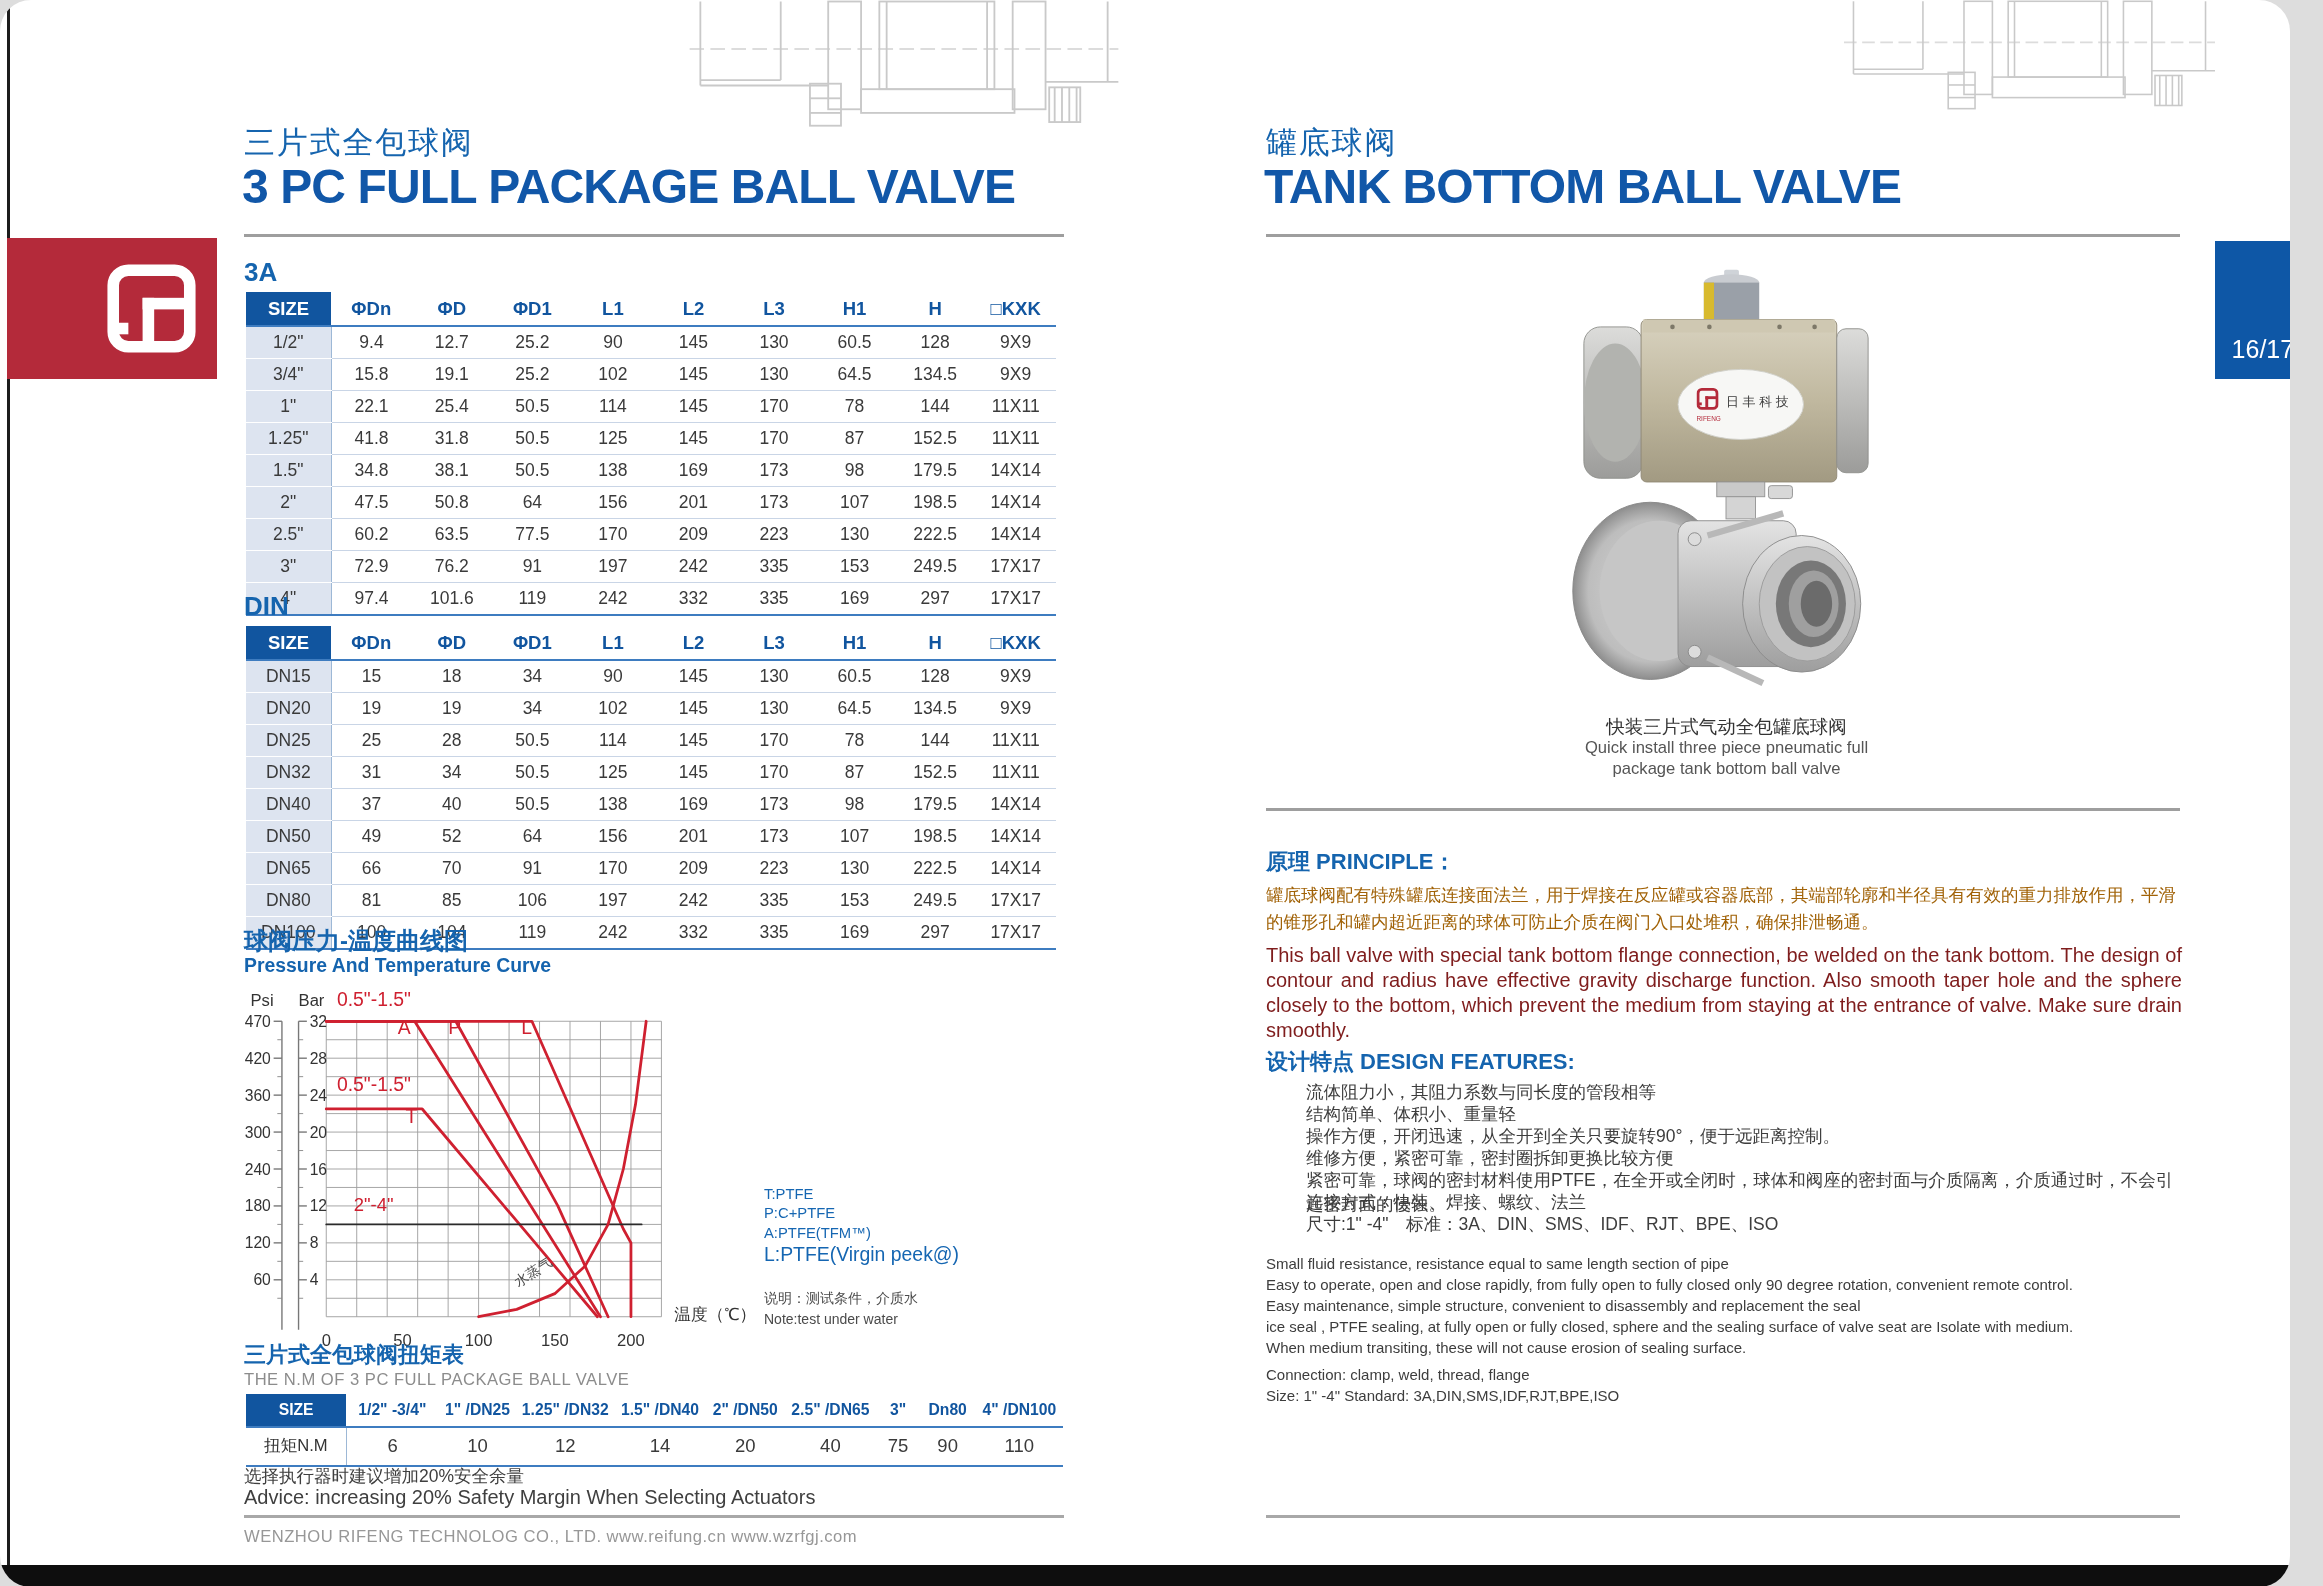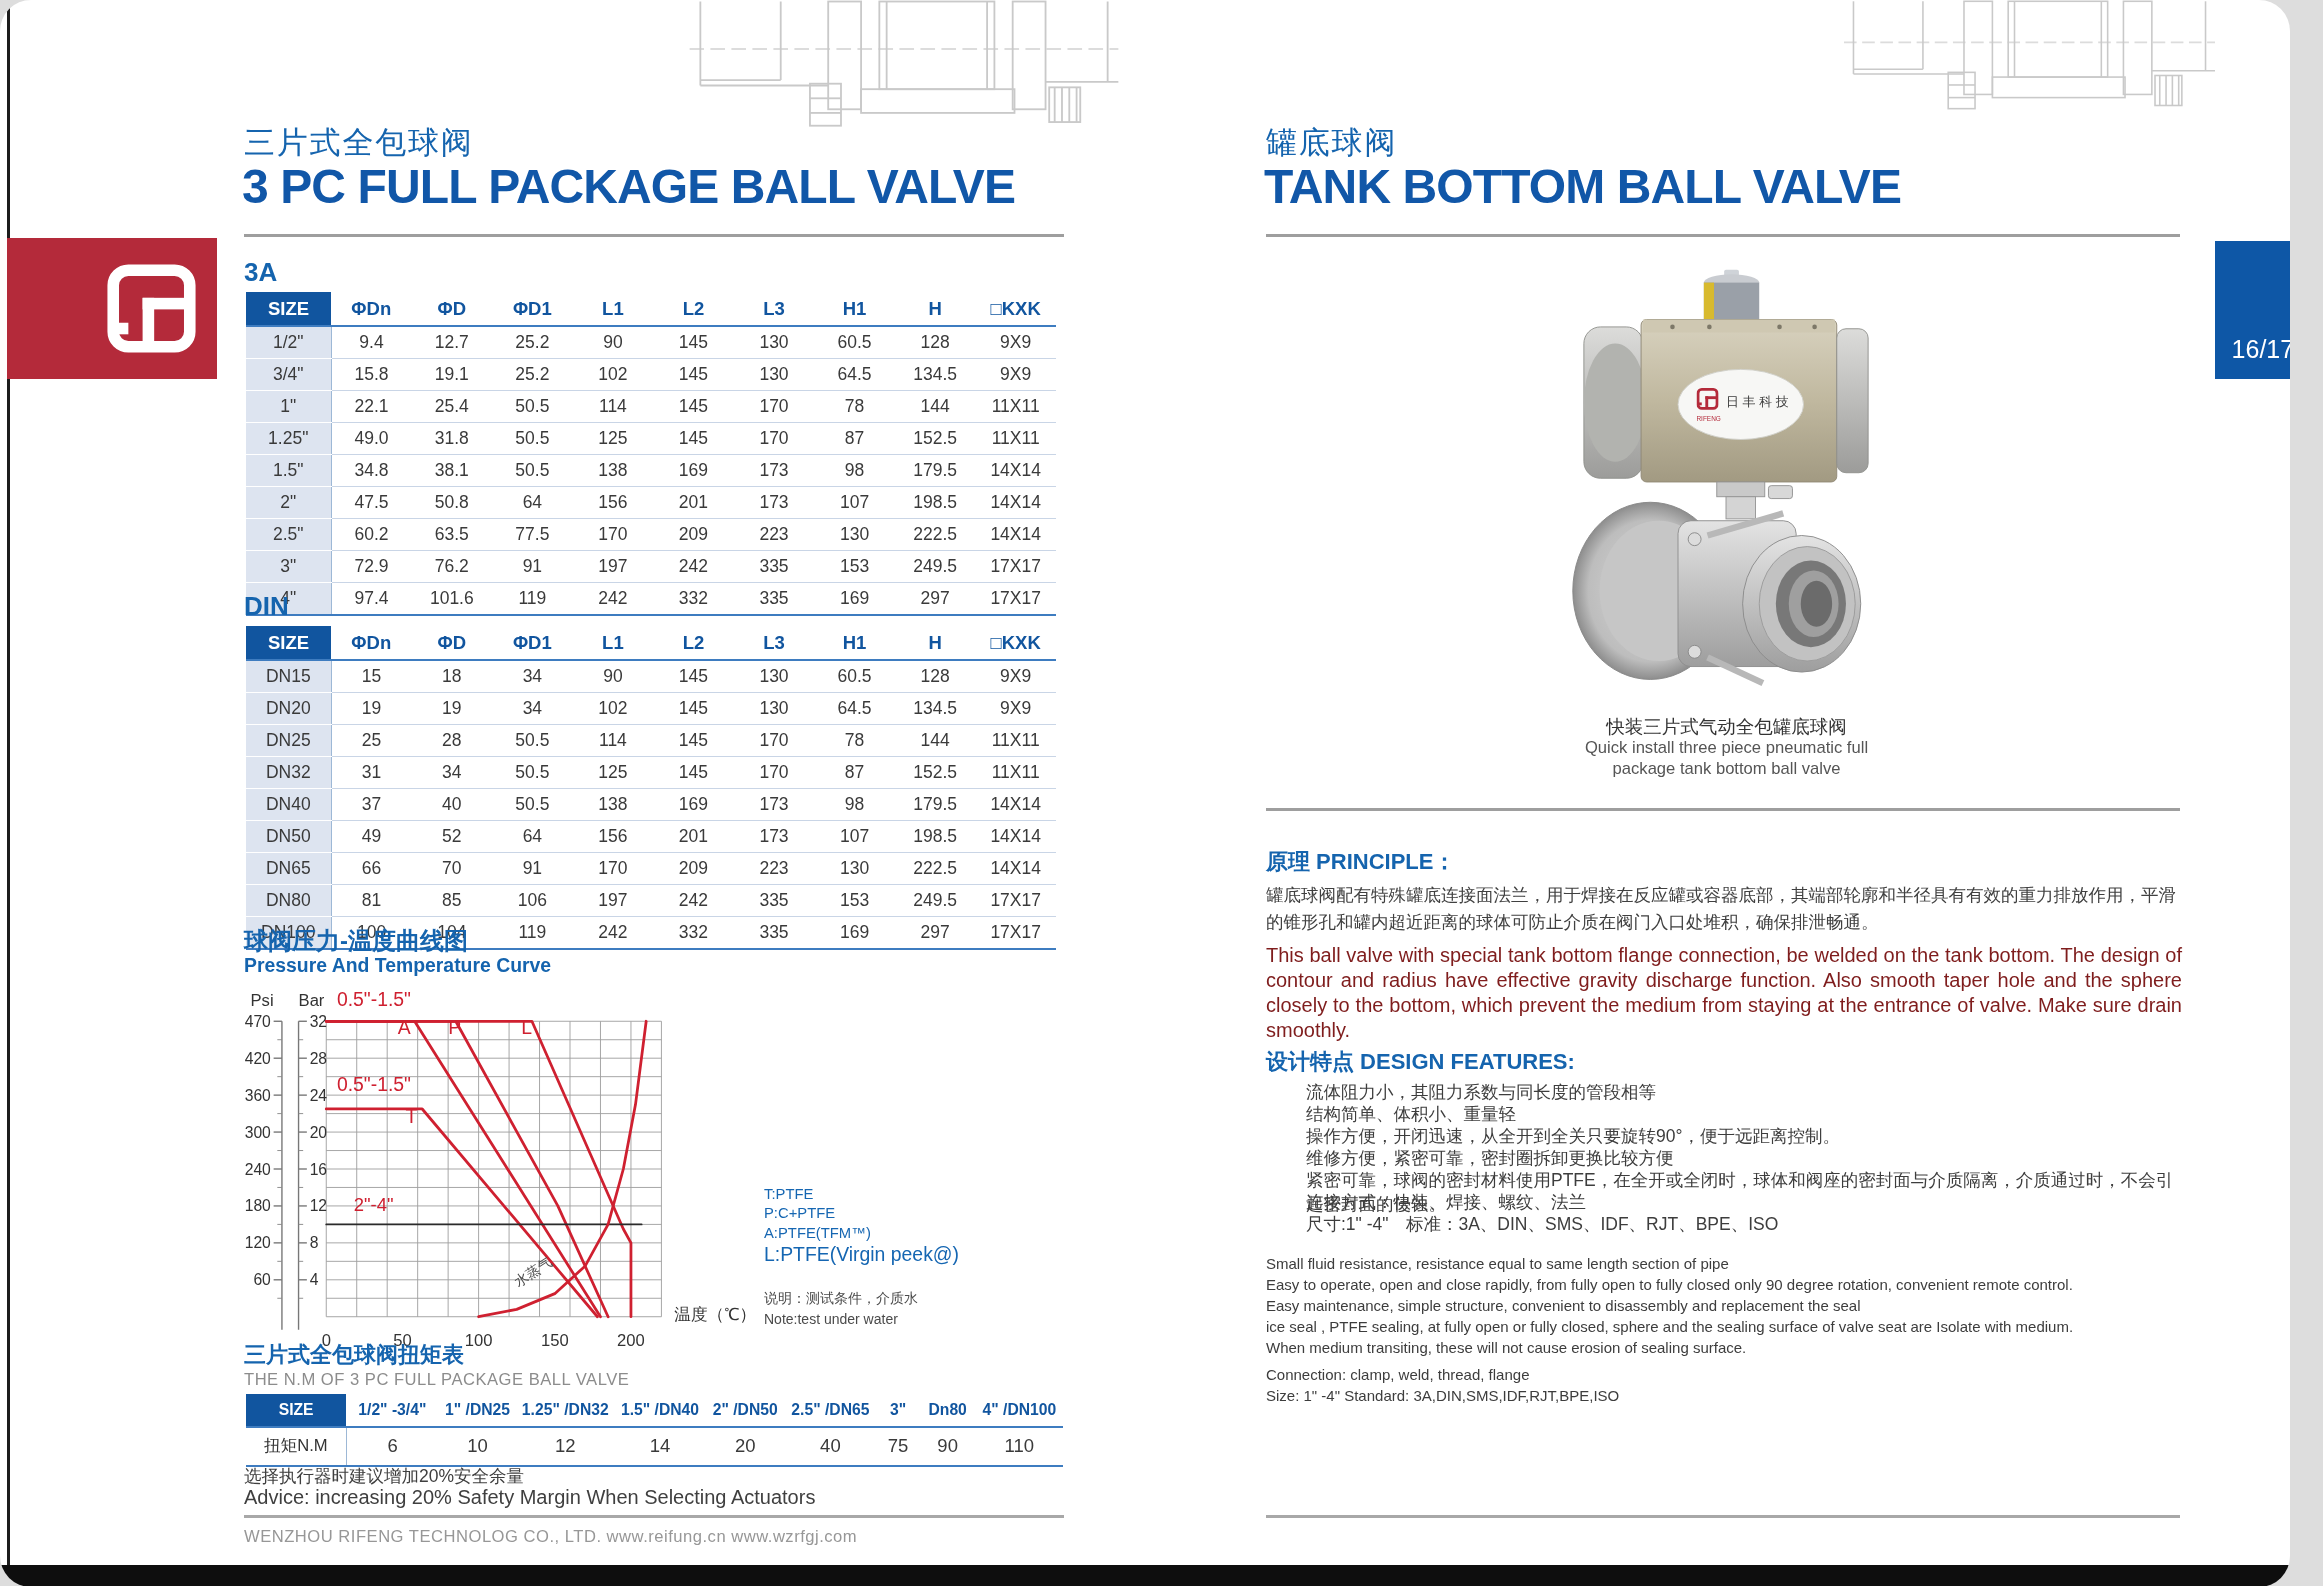"49.0" td { text: 49.0 -> 41.8 }
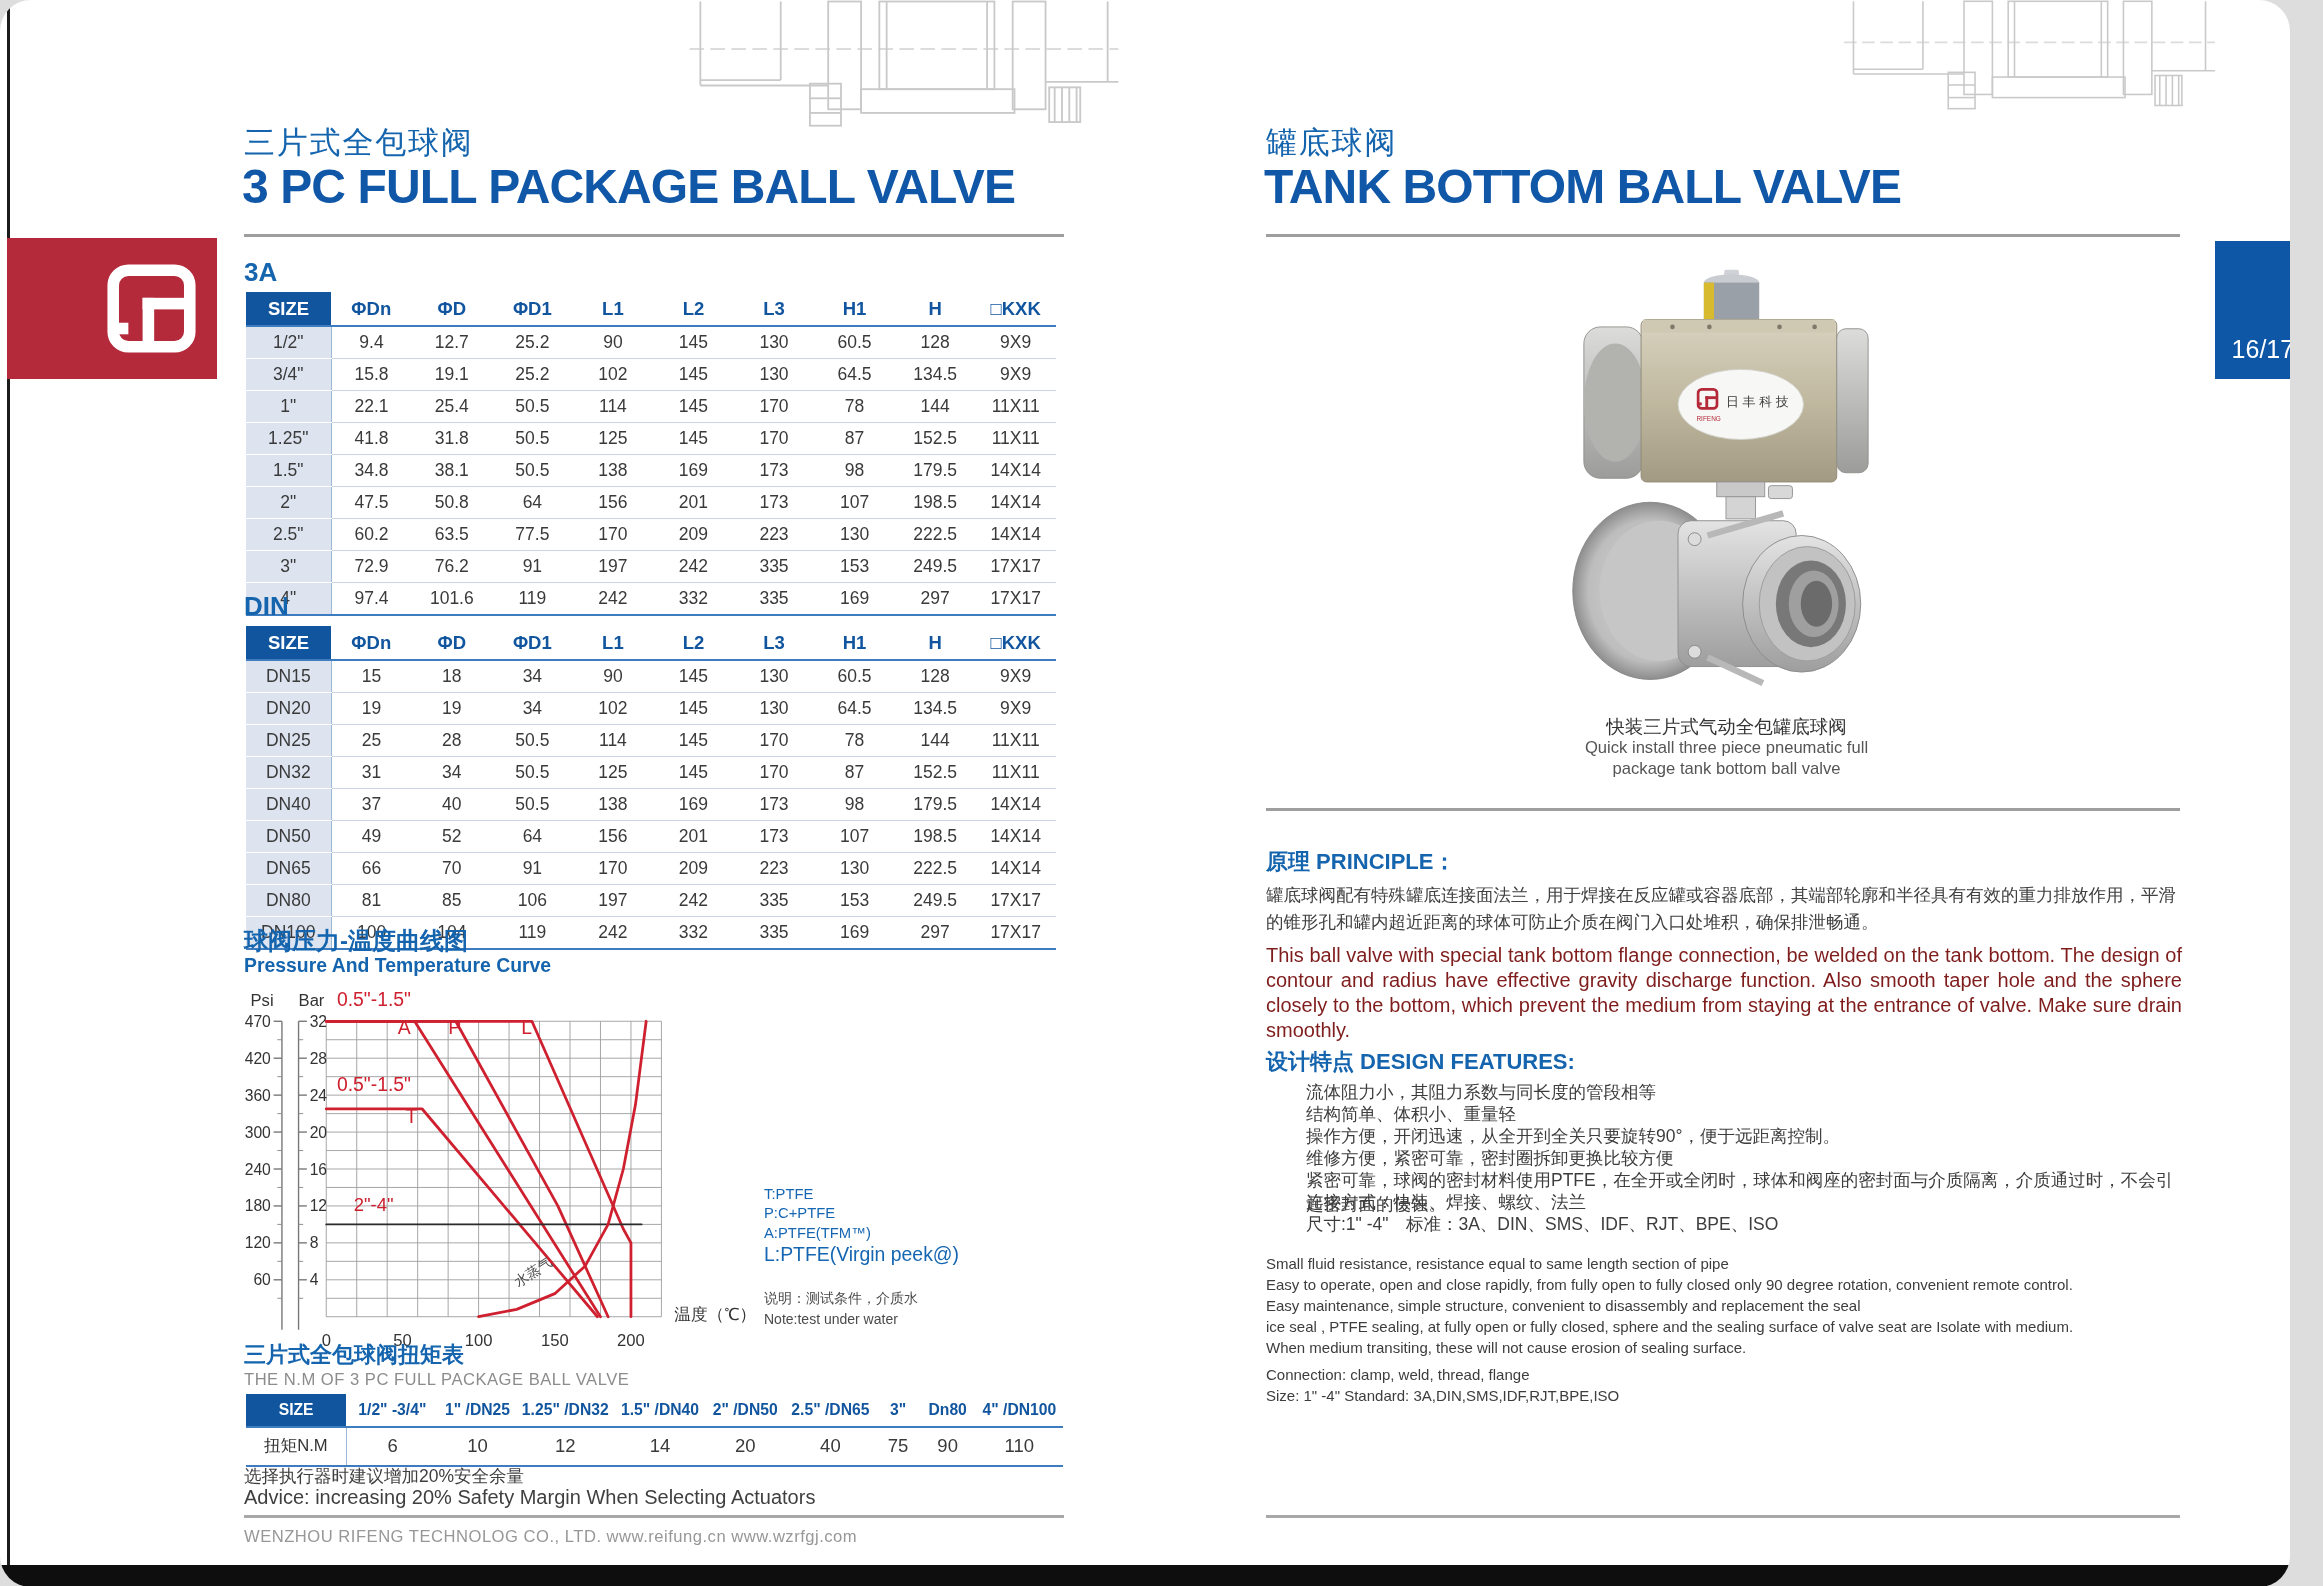"罐底球阀配有特殊罐底连接面法兰，用于焊接在反应罐或容器底部，其端部轮廓和半径具有" .para-cn { color: #404040 -> #a16207 }
